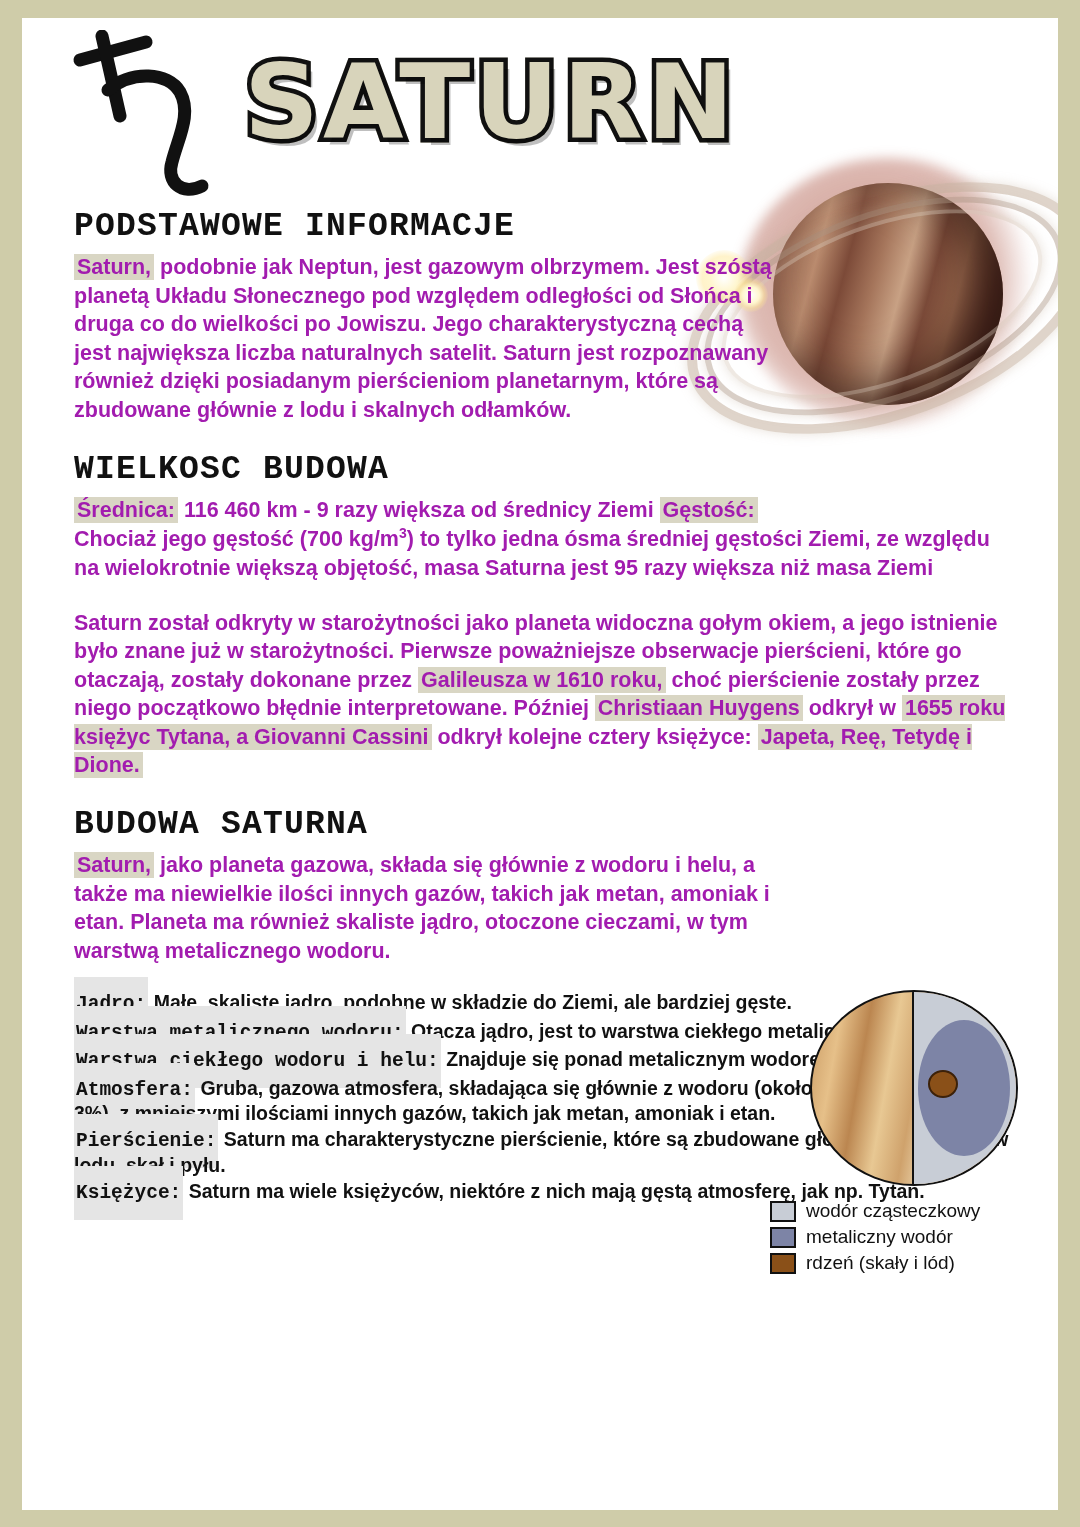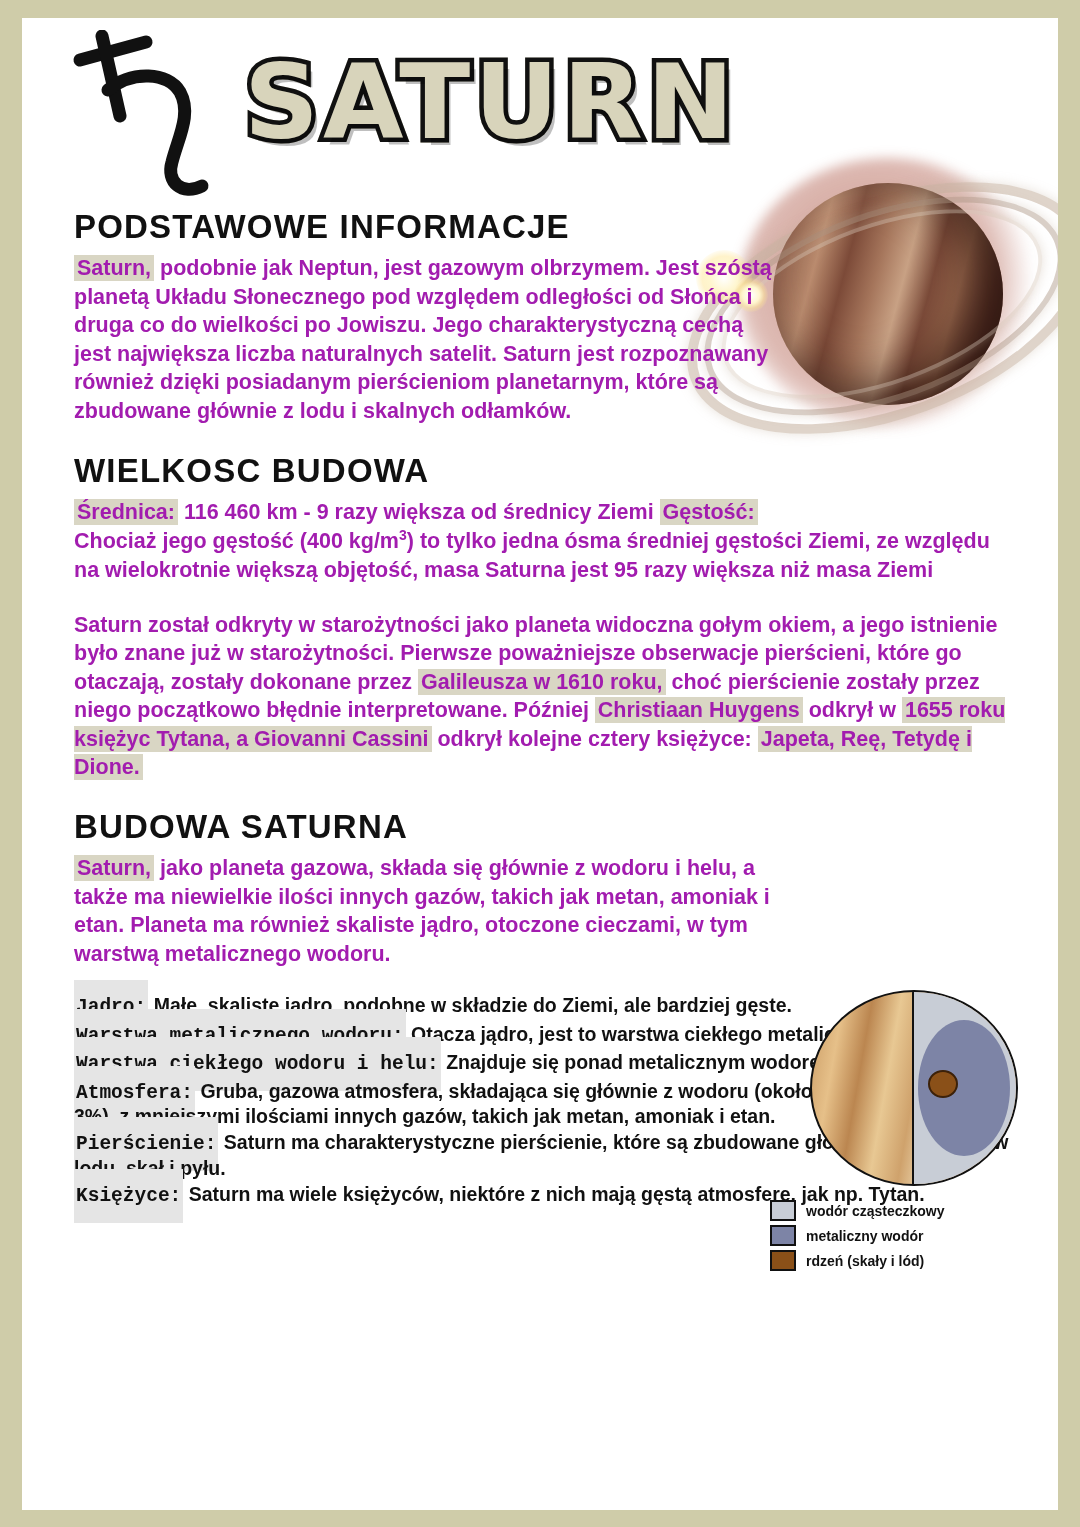"PODSTAWOWE INFORMACJE" h2 { font-family: Liberation Sans, sans-serif -> Liberation Mono, monospace }
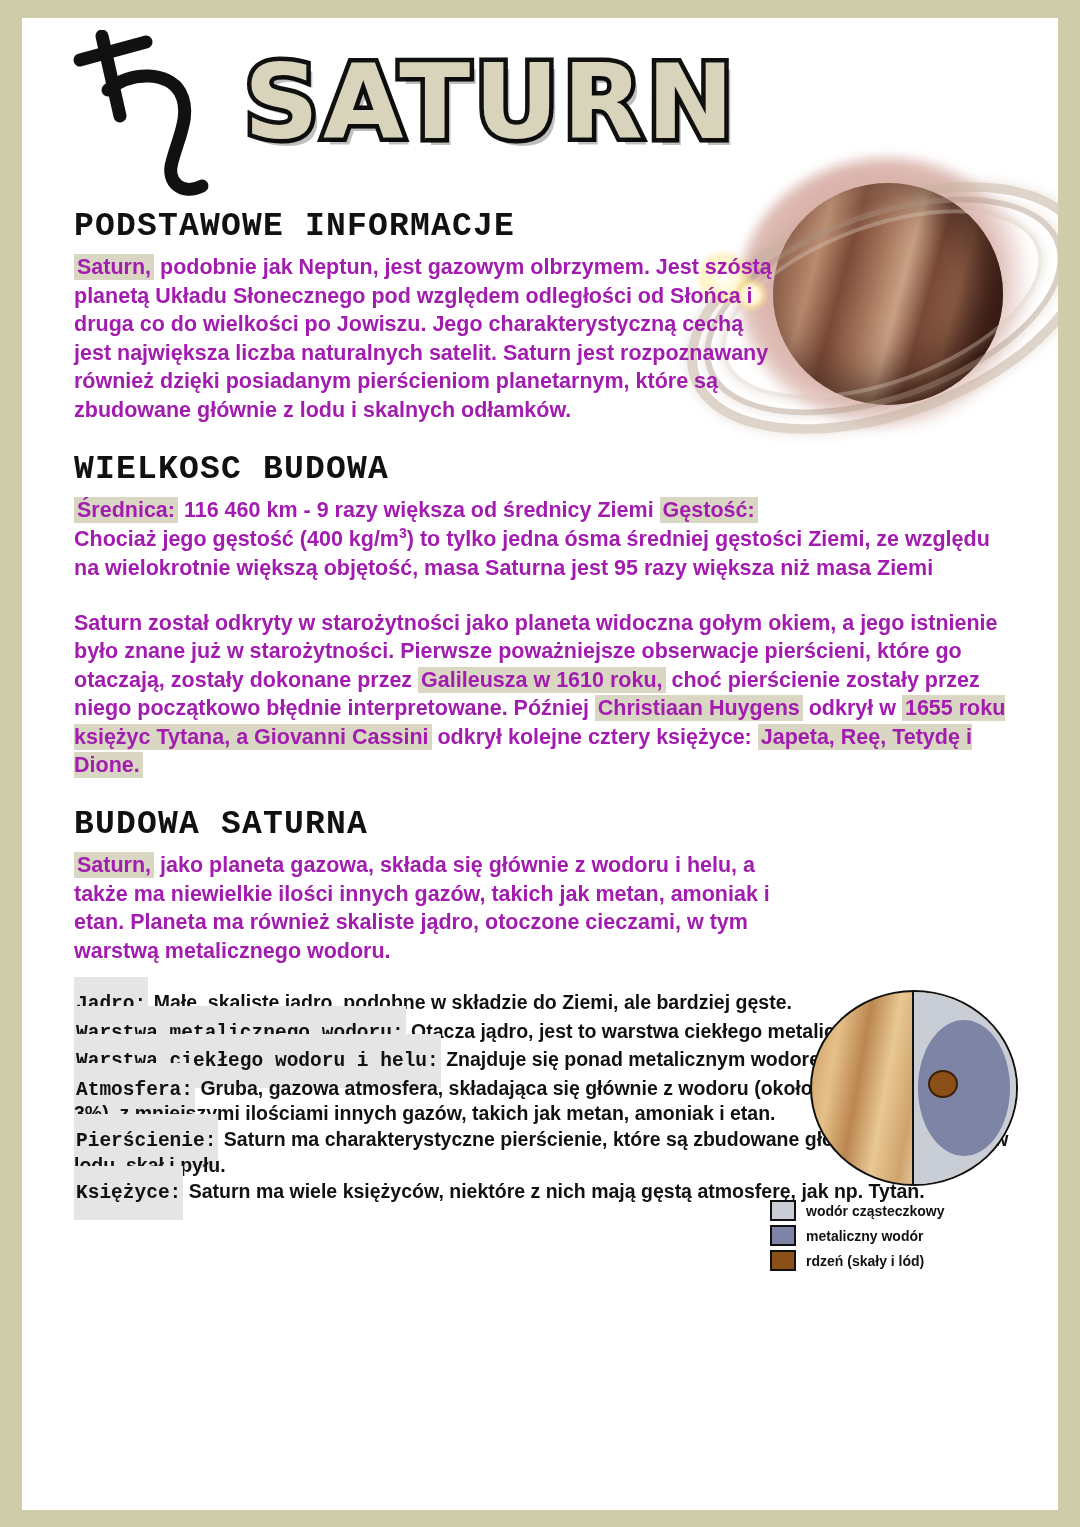"Chociaż jego gęstość (400 kg/m" span { text: 400 -> 700 }
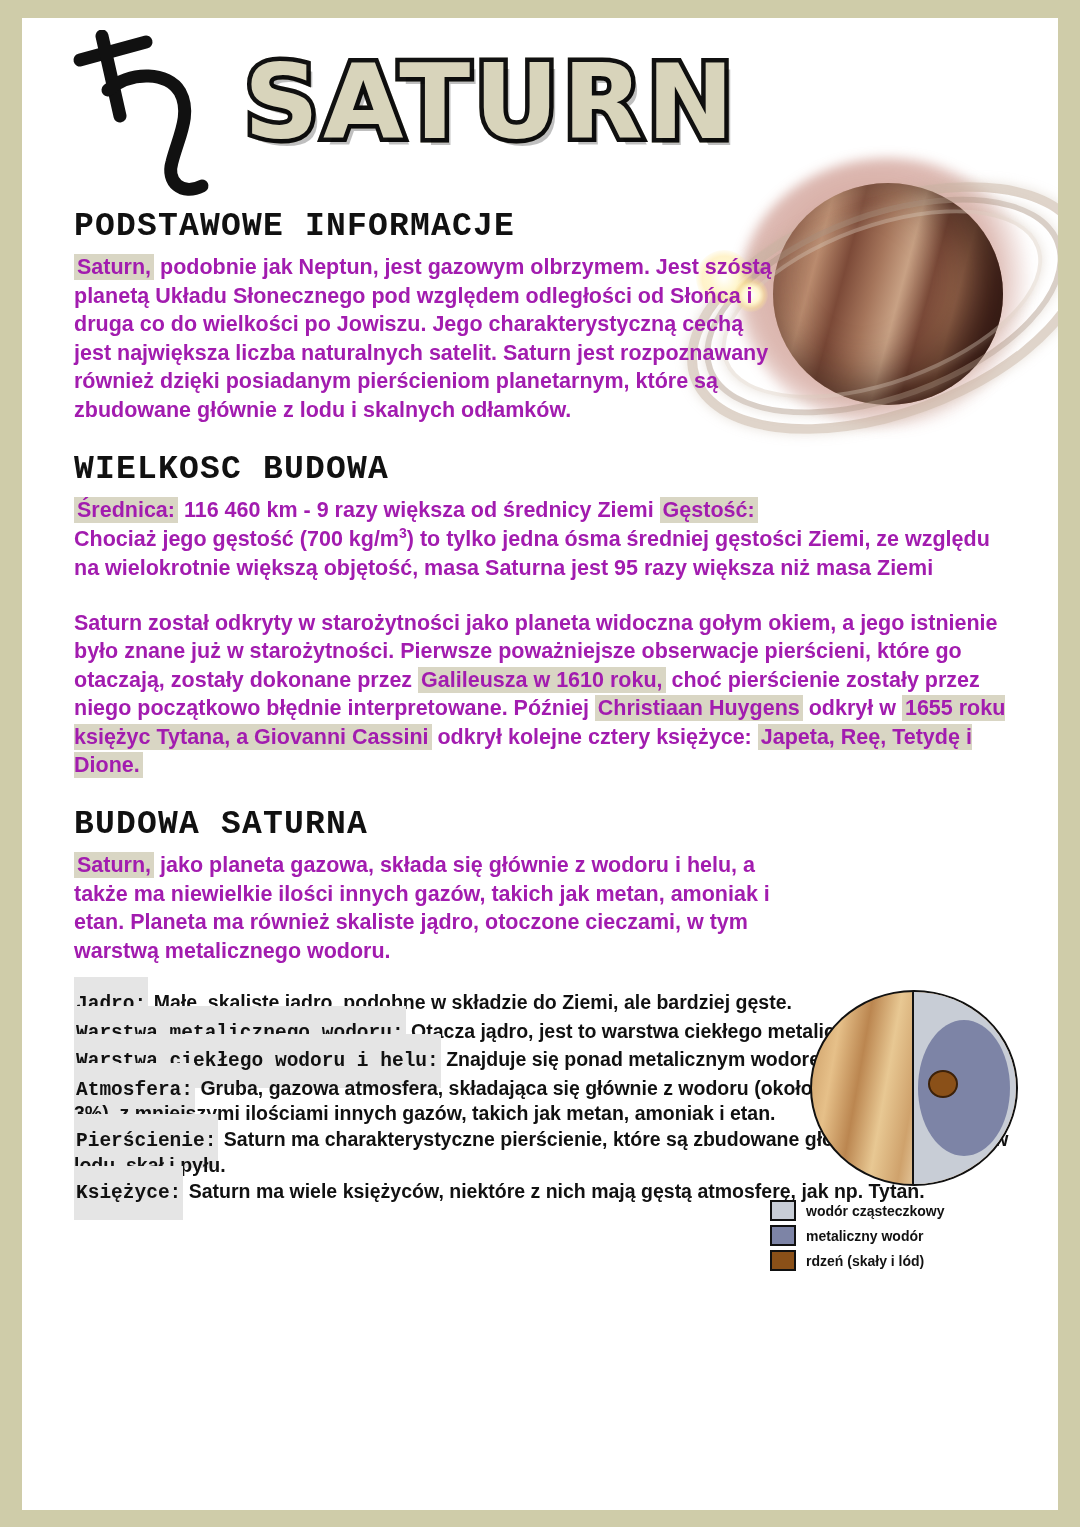"wodór cząsteczkowy" .legend-label { font-size: 14px -> 19px; font-weight: 700 -> 400 }
